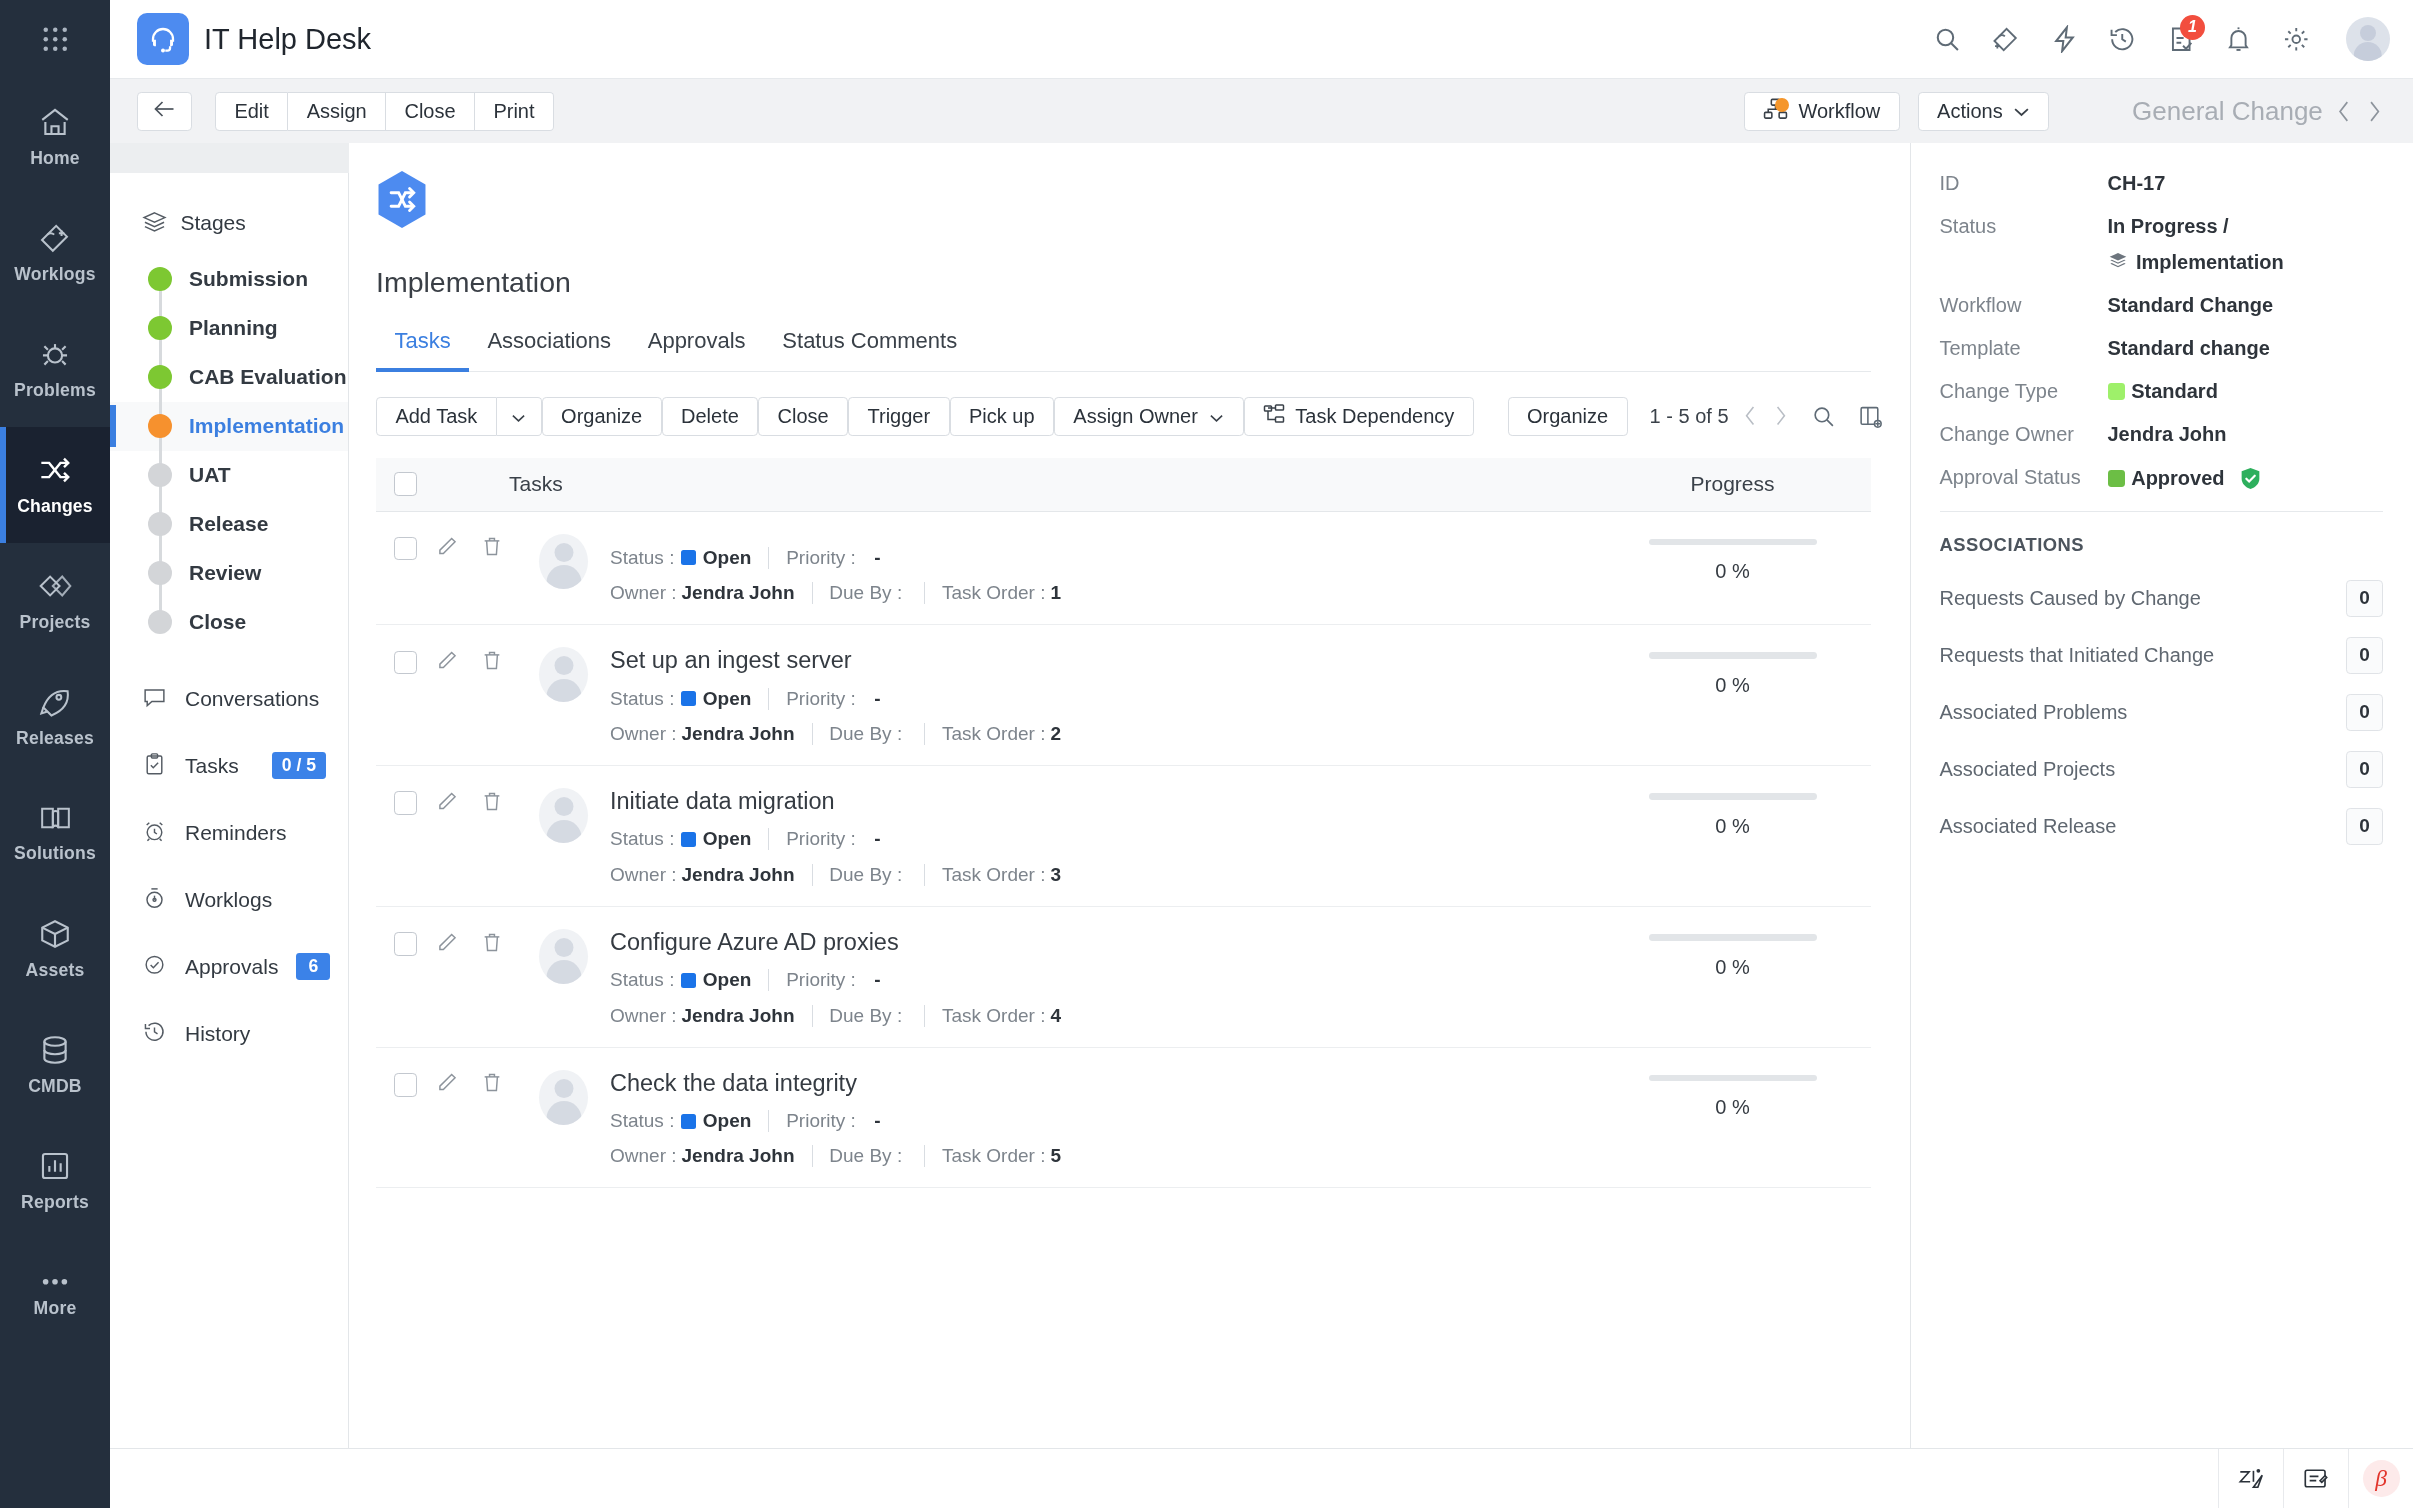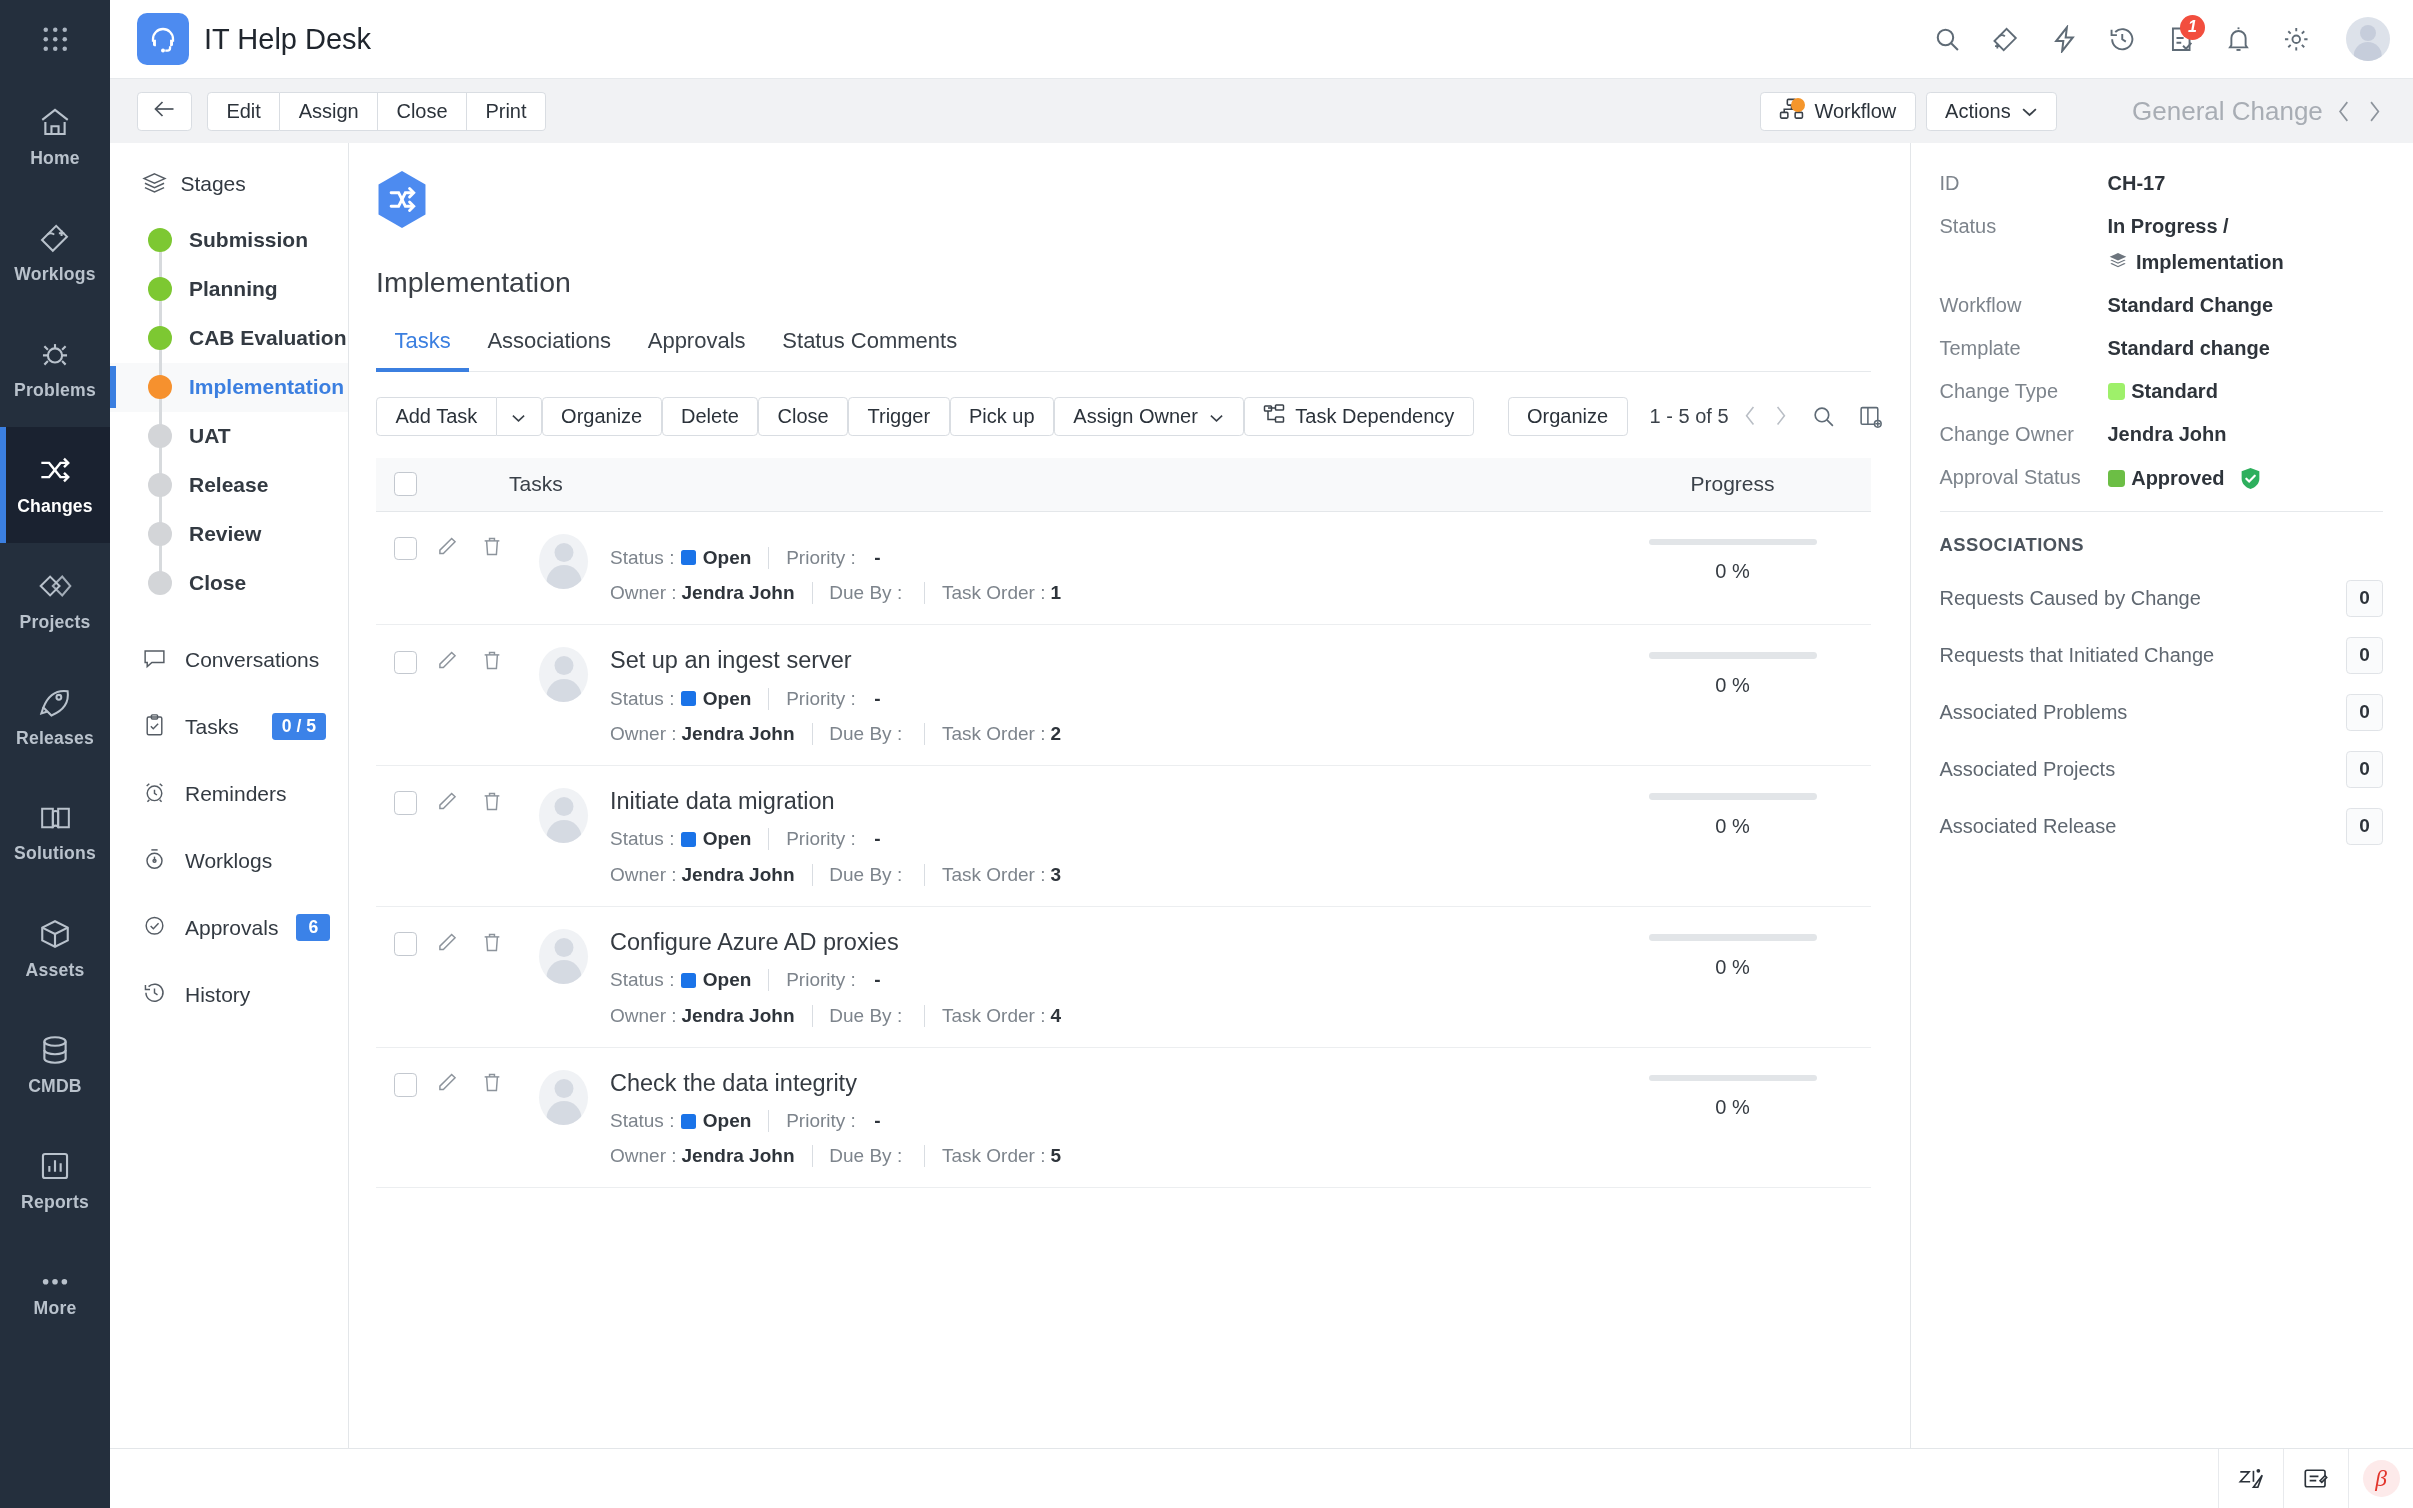"Edit" .actionbar { gap: 0 -> 8px }
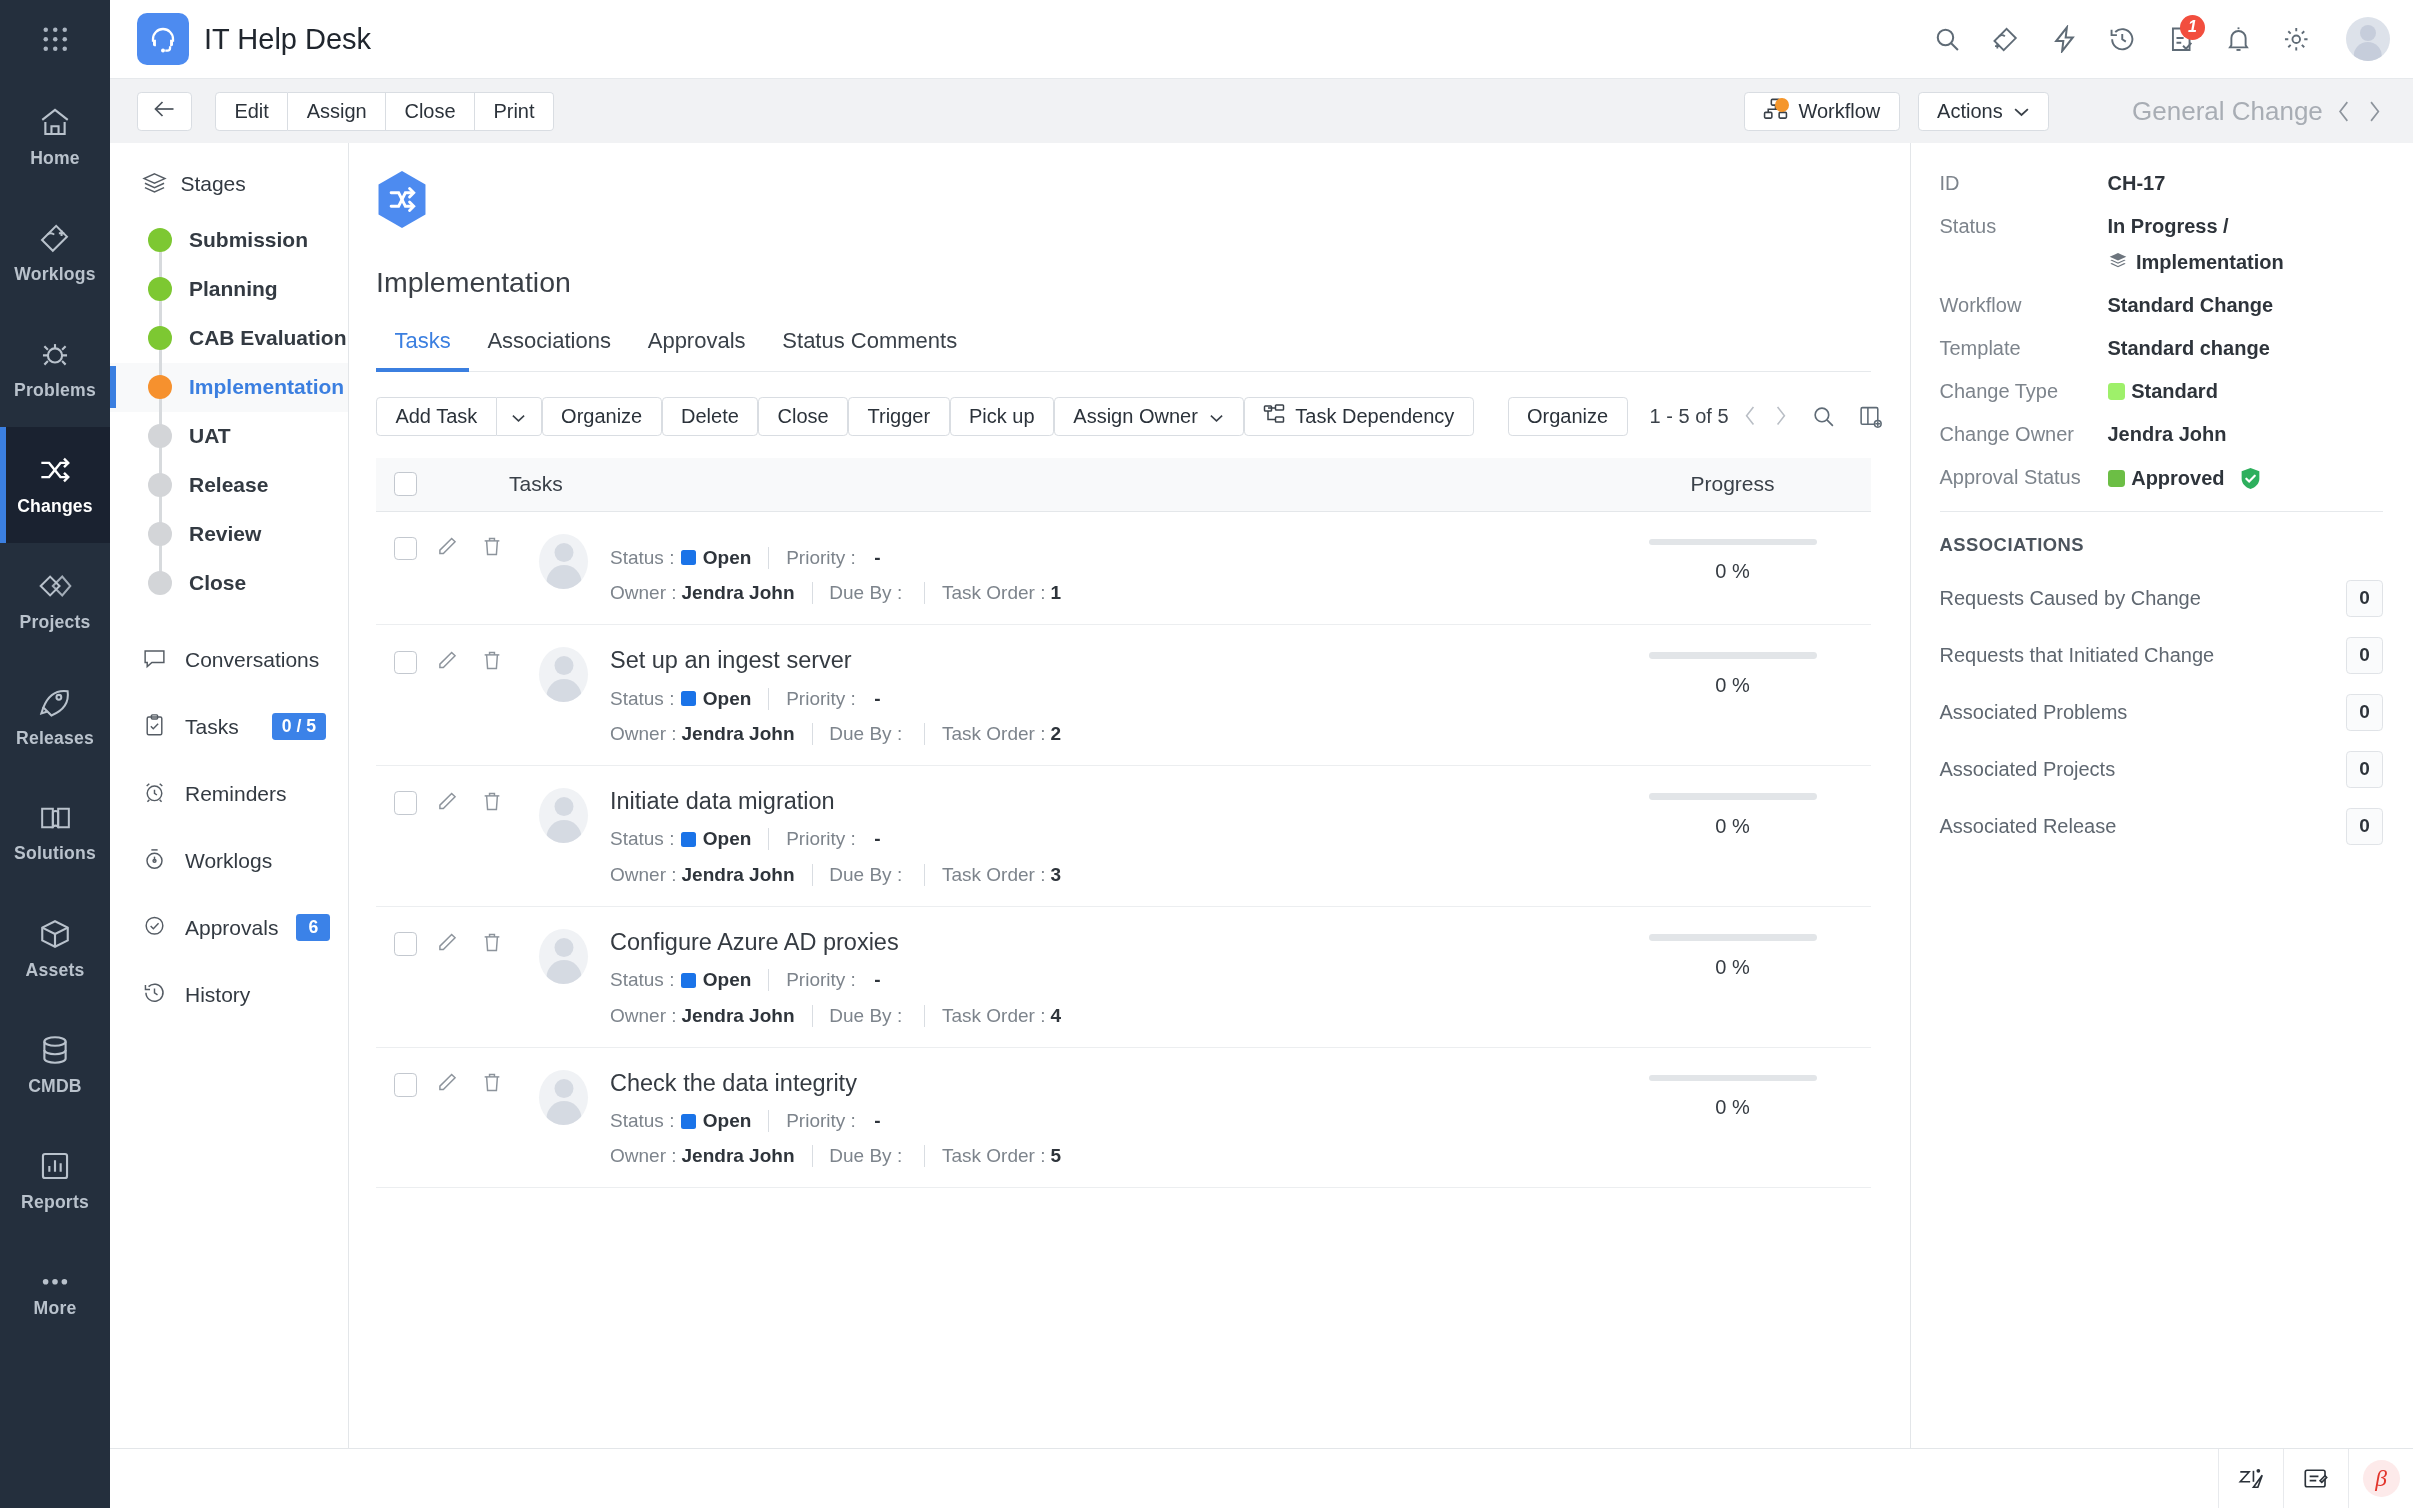"Stages" .dpanel { margin-top: none -> 30px; padding-top: 21px -> 30px }
